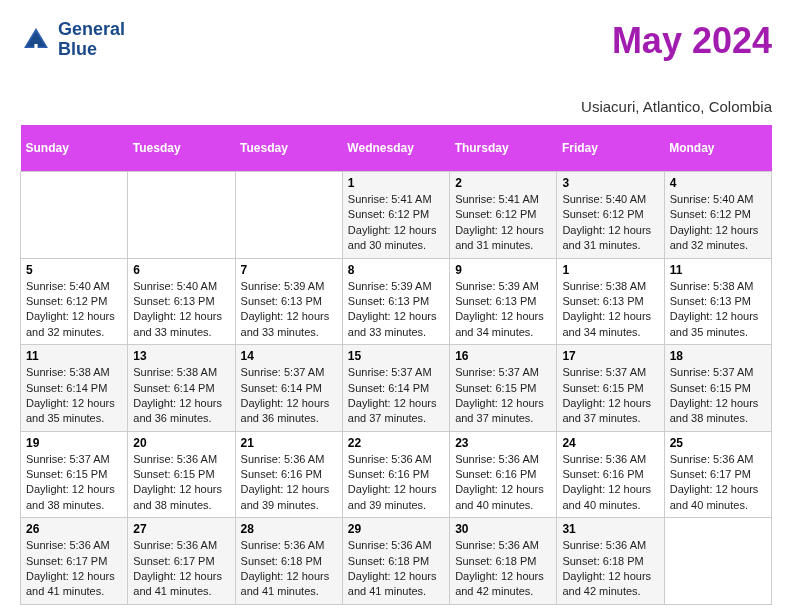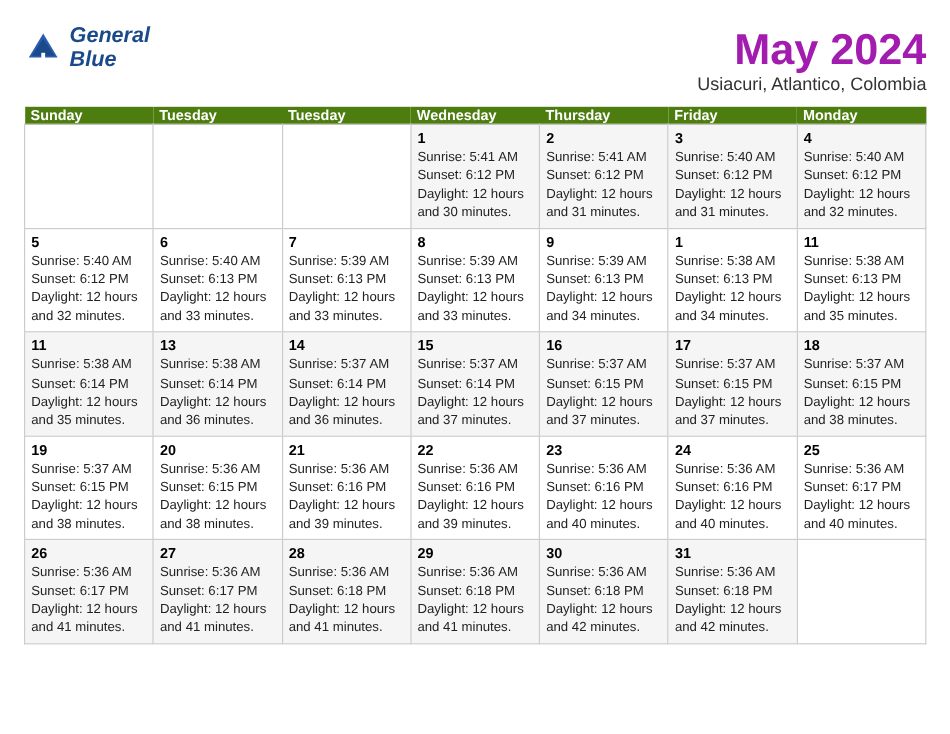"General" .logo-text { font-style: italic -> none }
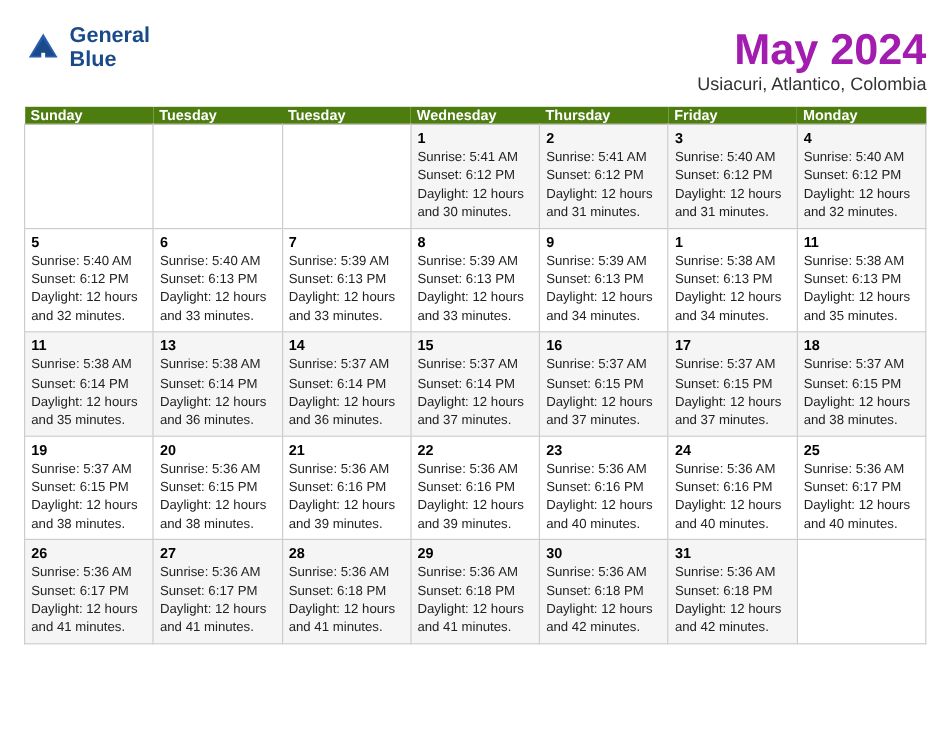"Usiacuri, Atlantico, Colombia" .location { margin-top: none -> 36px }
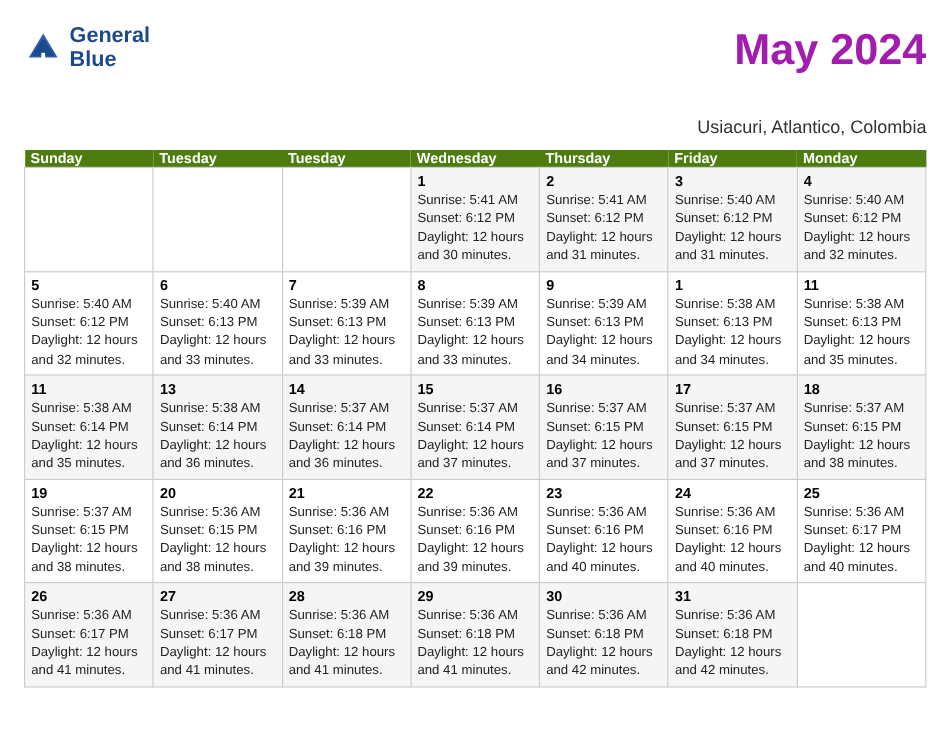"Sunday" thead tr th { background-color: #4d7c0f -> #d946ef; padding: 0 5px -> 16px 5px }
